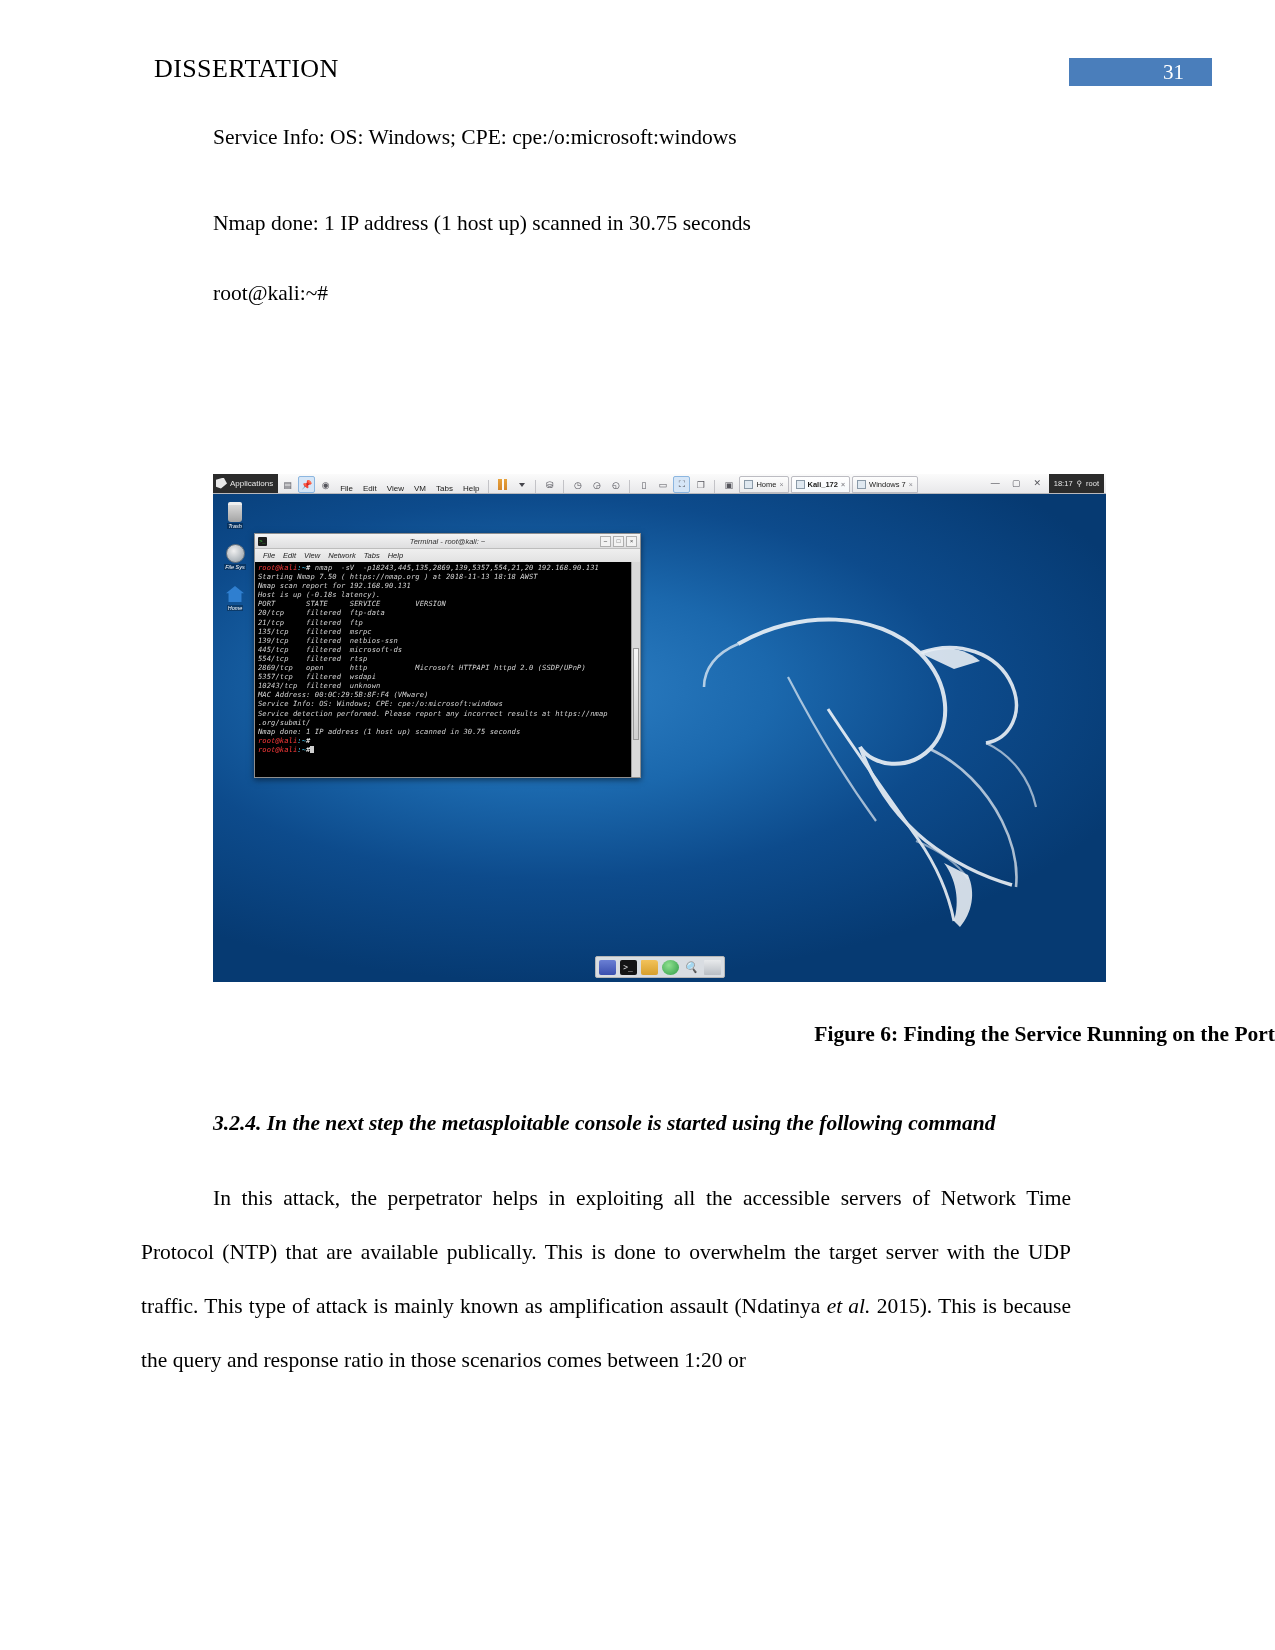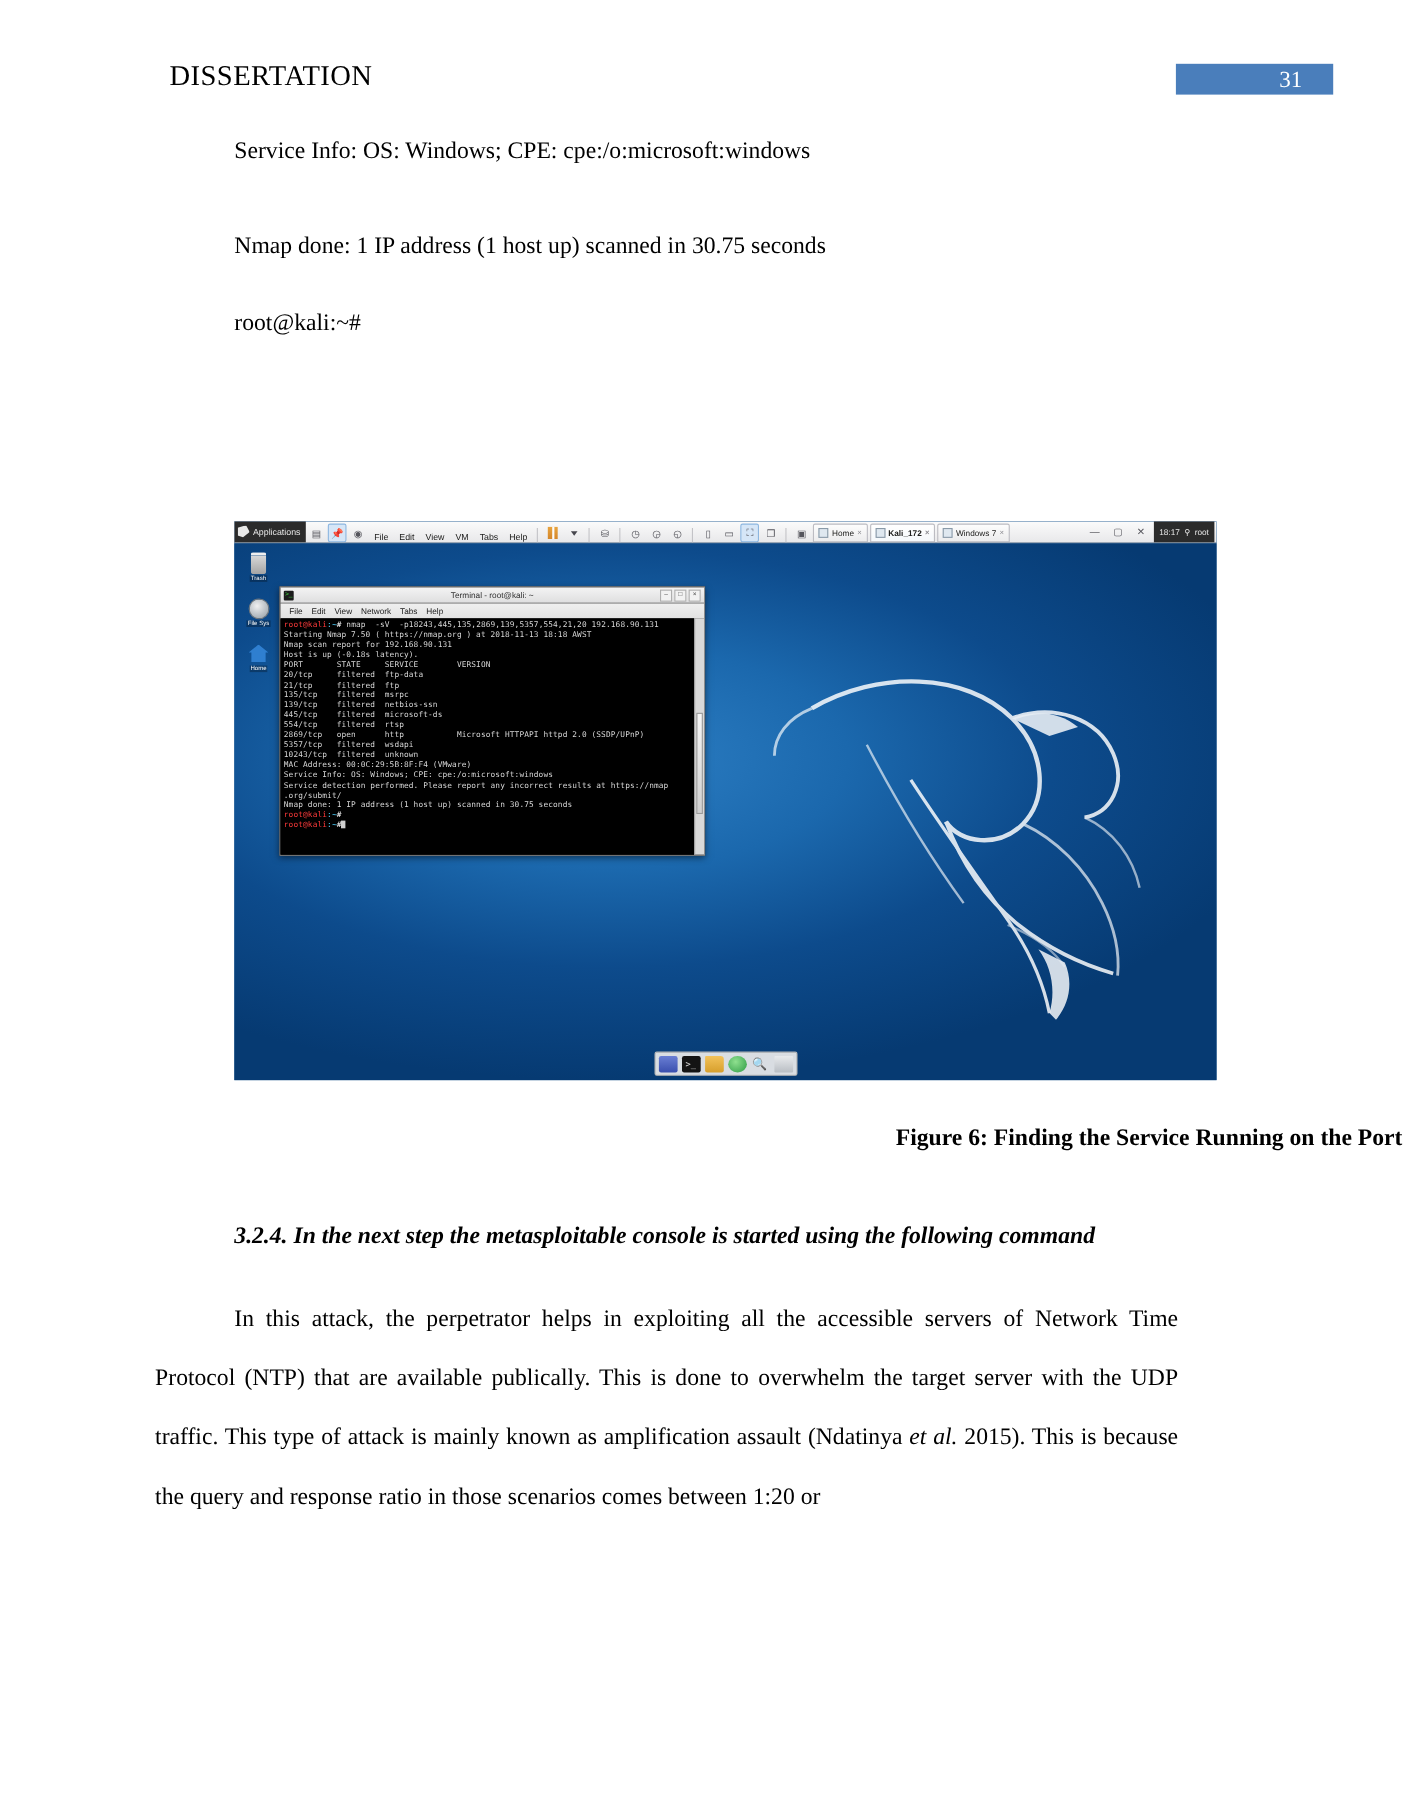"Terminal - root@kali: ~" .desktop { font-style: none -> italic }
